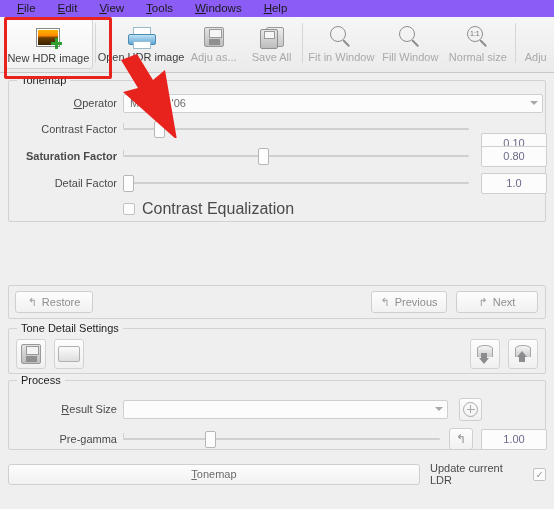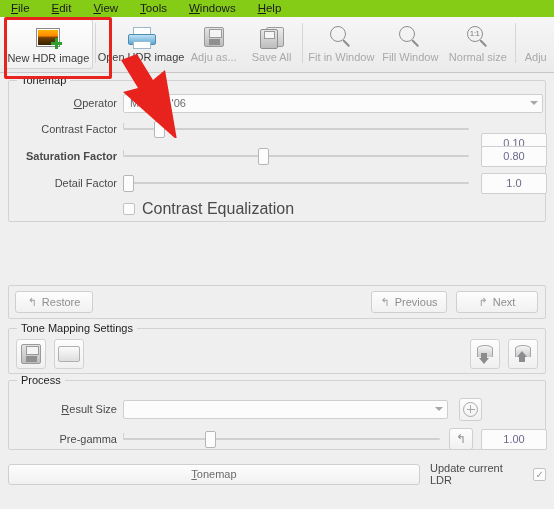"File" .menubar { background: #84cc16 -> #8b5cf6; padding-left: 0 -> 6px }
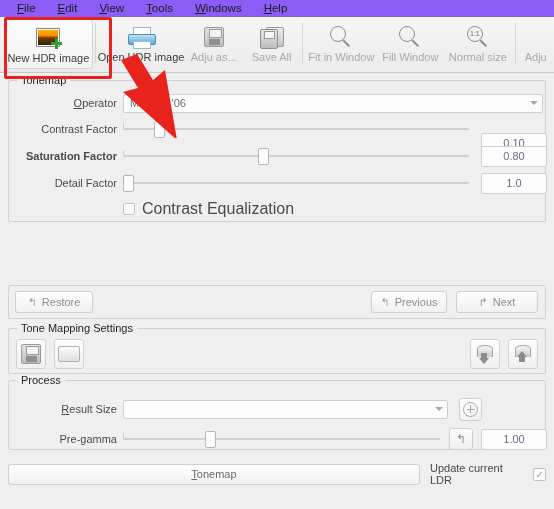"Tone Mapping Settings" div.legend { text: Mapping -> Detail }
